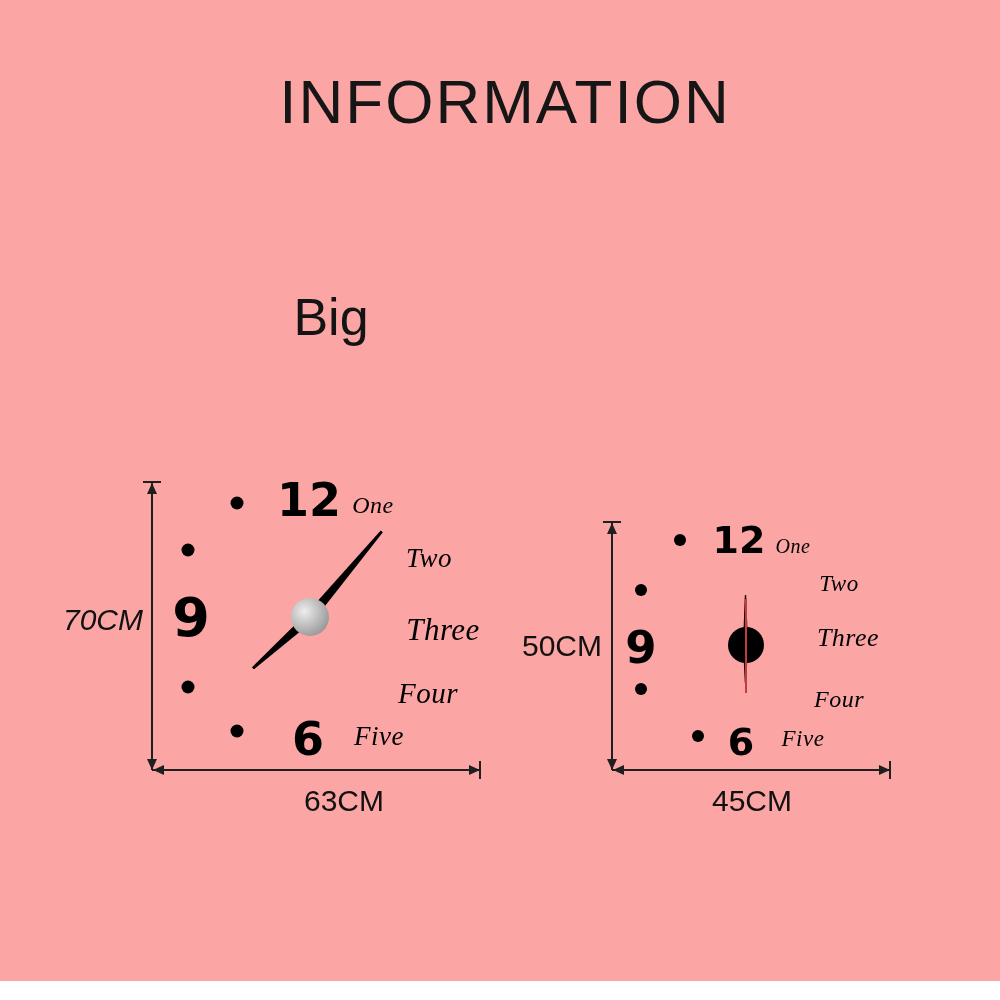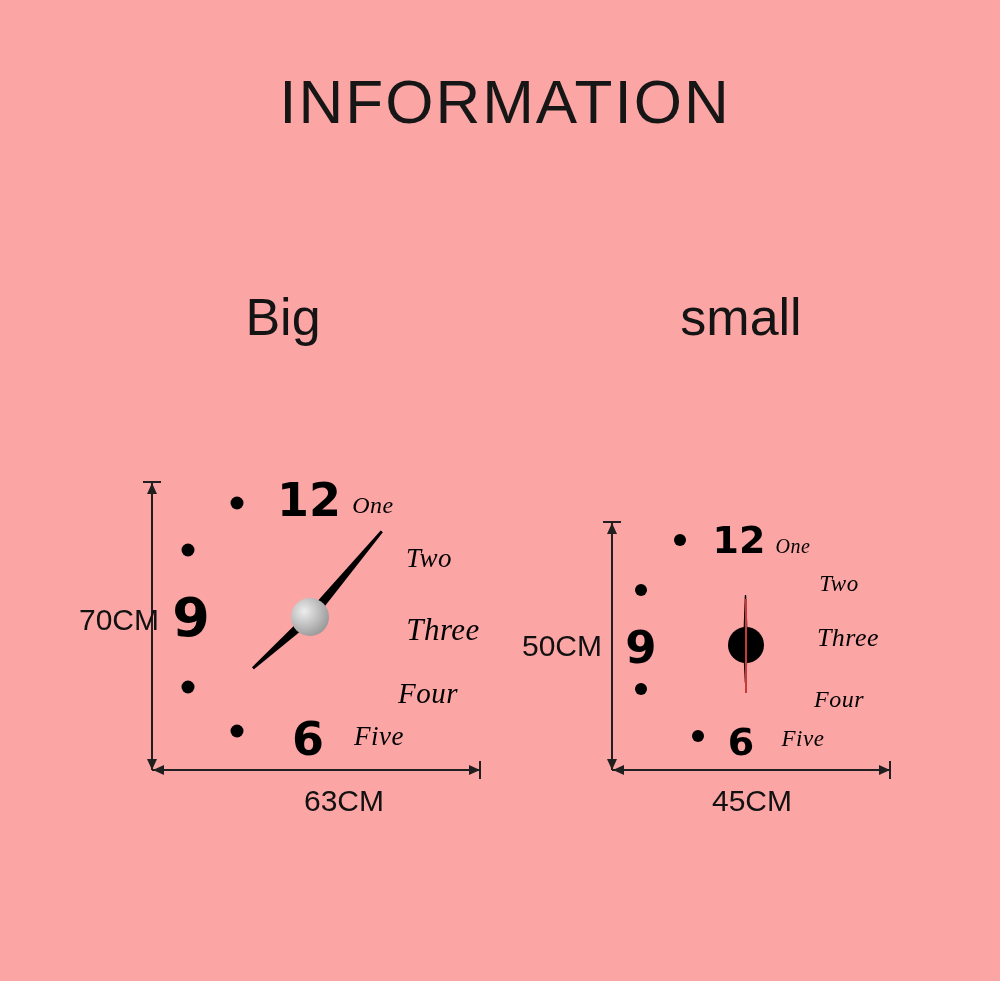"Big" .variant-label { margin-left: none -> 48px }
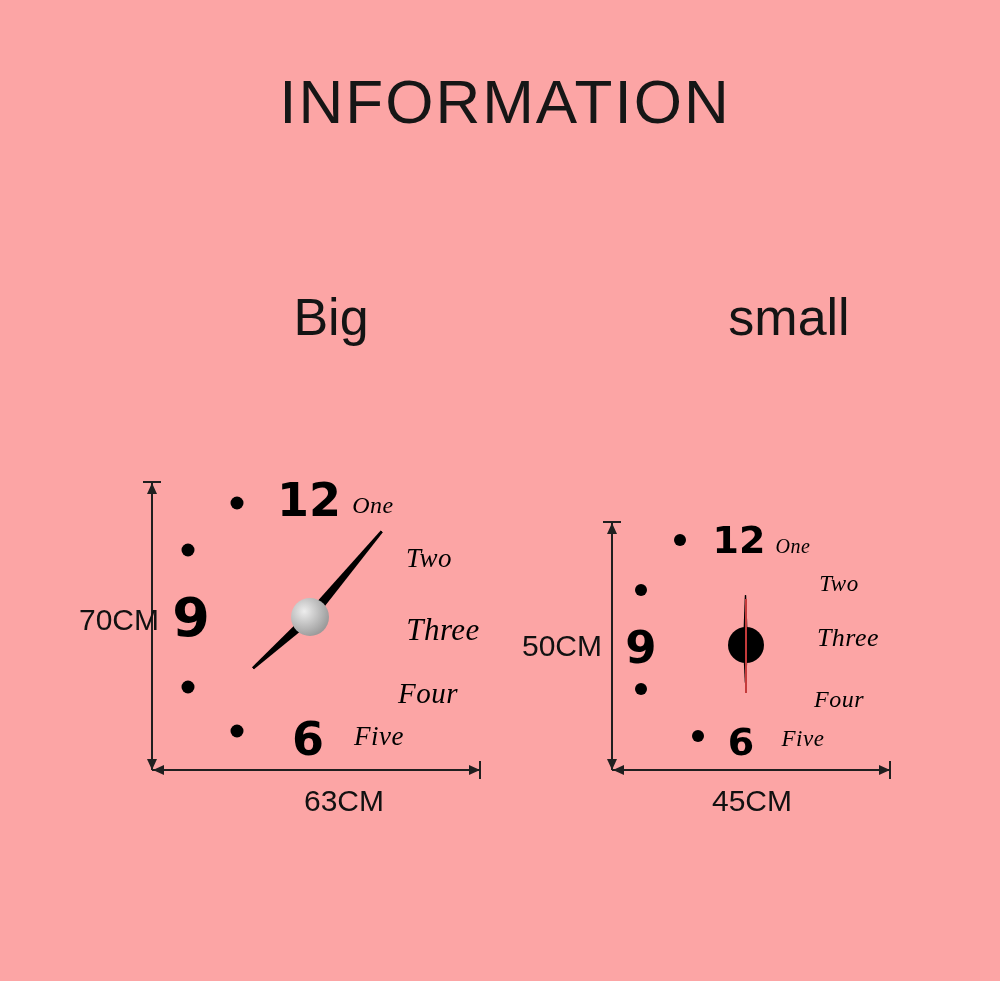"small" div.ctr { html: <div>small</div> -> none }
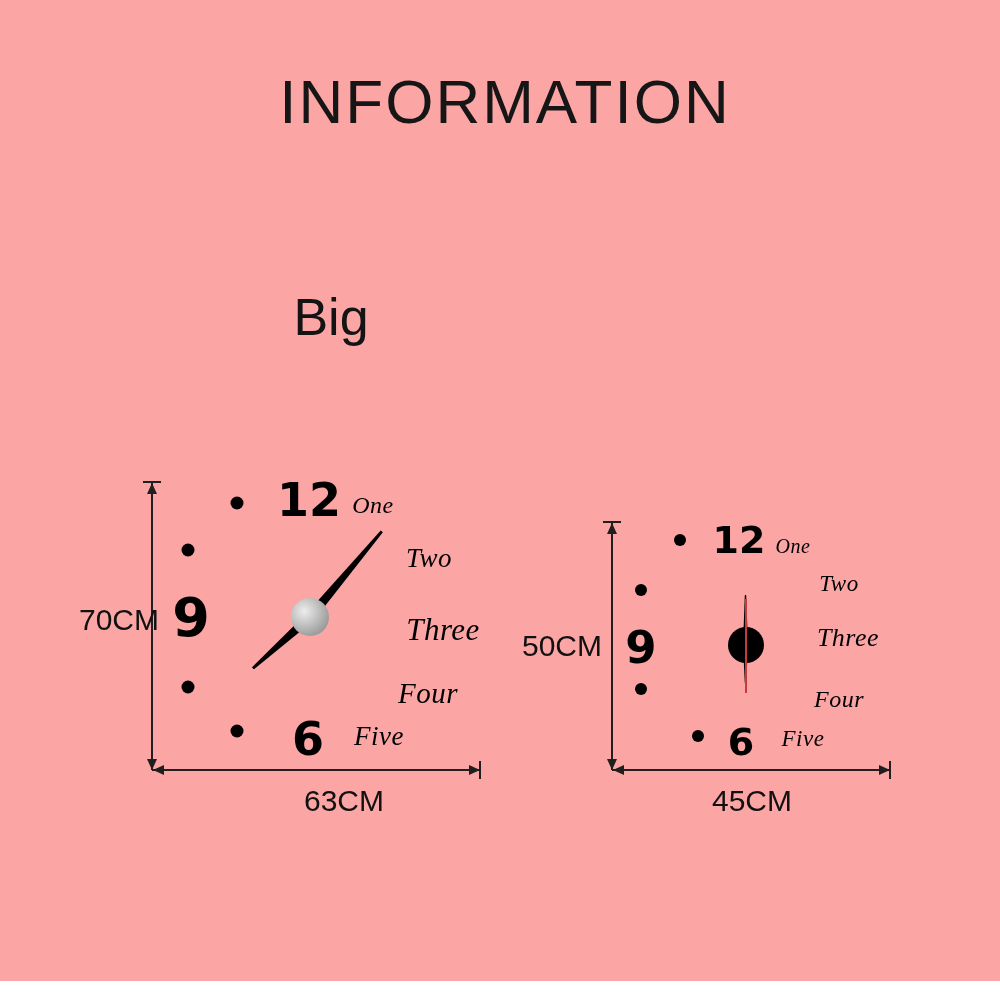"70CM" .b-hlabel { font-style: none -> italic; left: 119px -> 103px }
